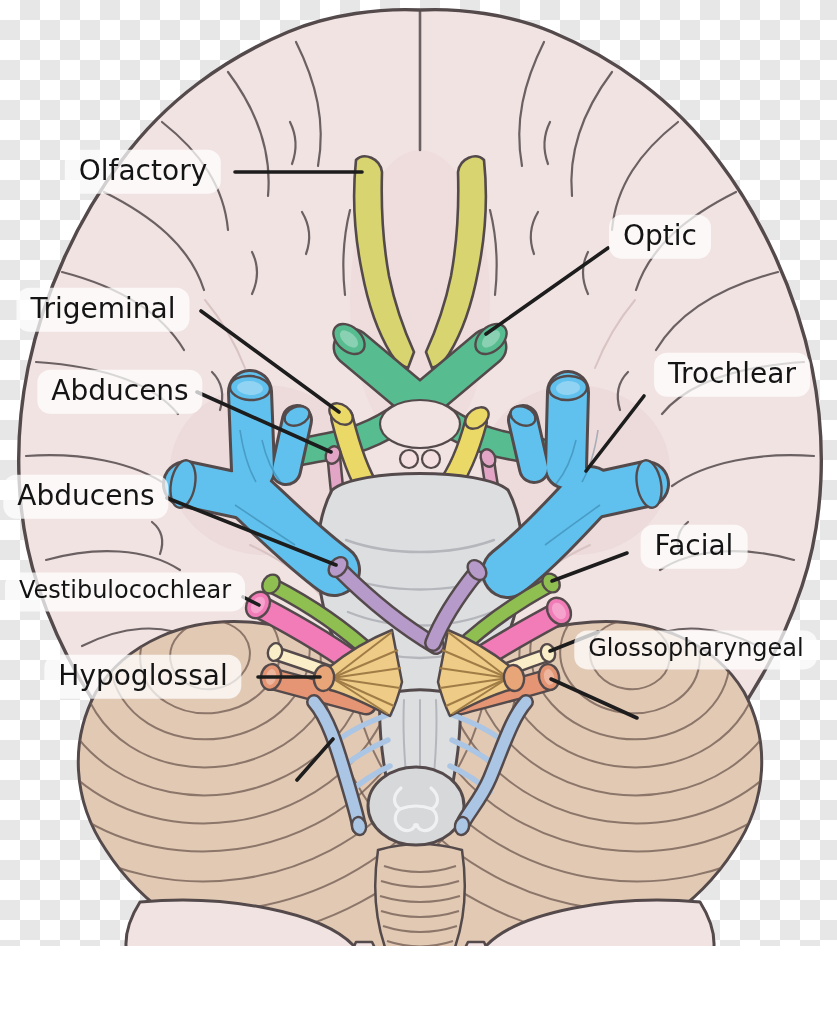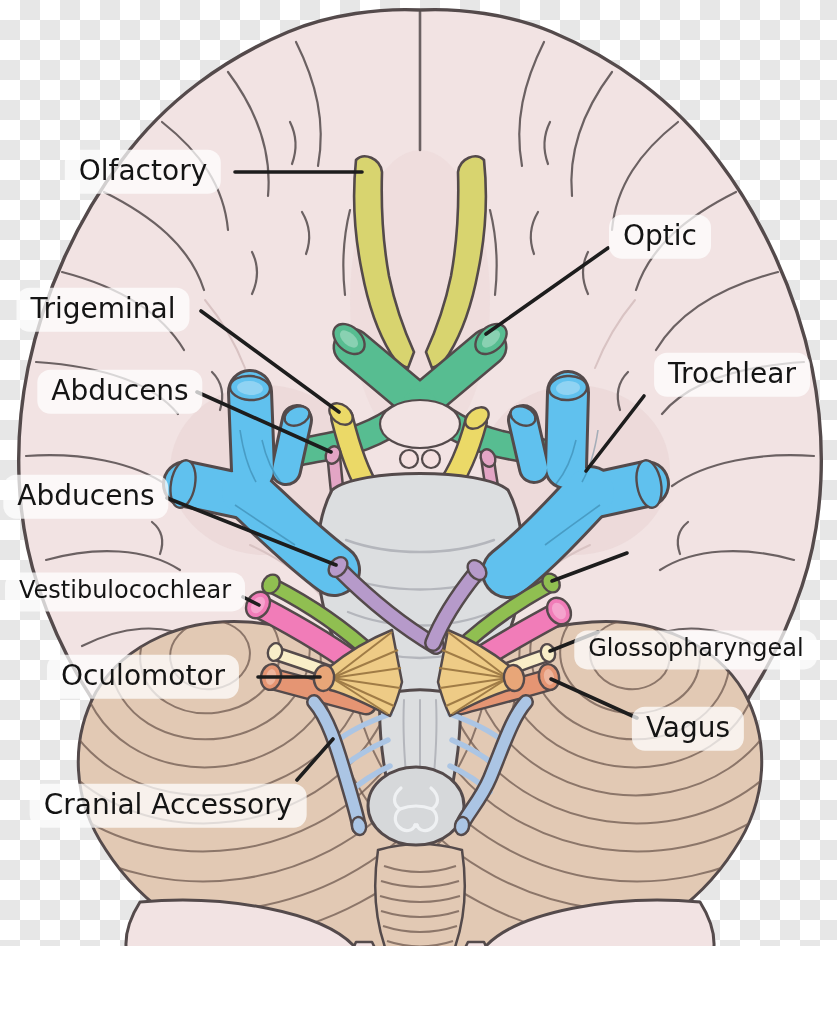"Facial" div.lbl { html: none -> <div>Facial</div> }
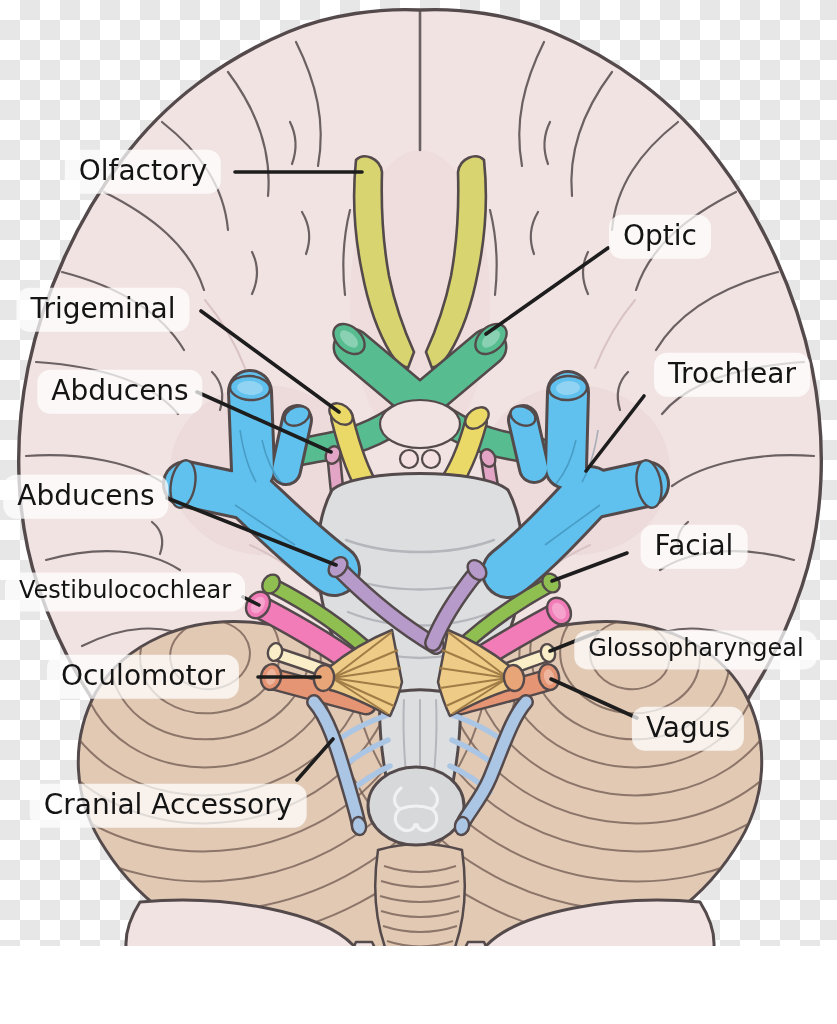"Oculomotor" div.lbl { text: Oculomotor -> Hypoglossal }
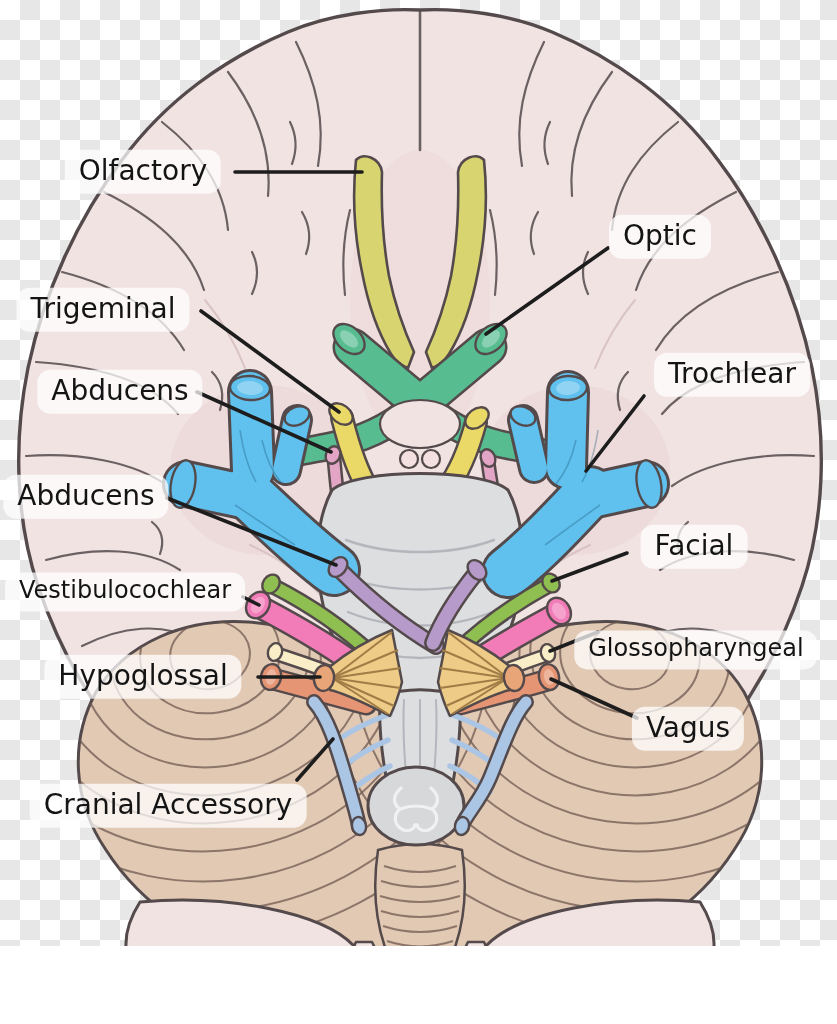"Vagus" div.lbl { html: <div>Vagus</div> -> none }
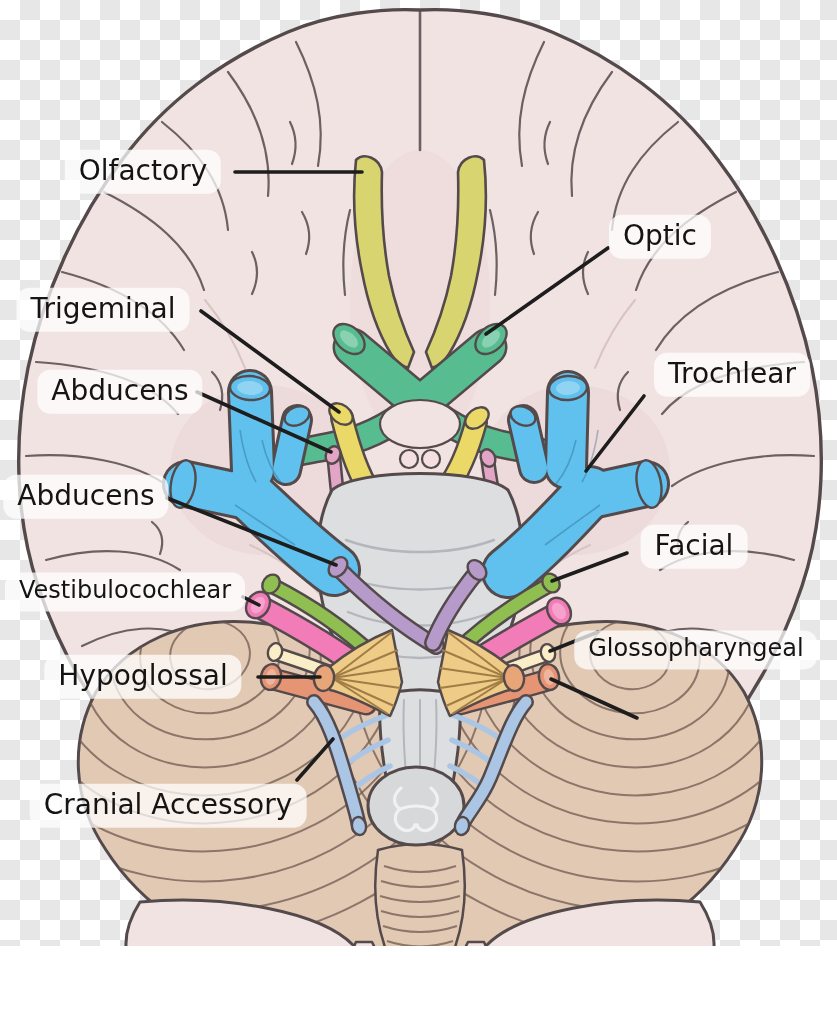"Cranial Accessory" div.lbl { html: <div>Cranial Accessory</div> -> none }
